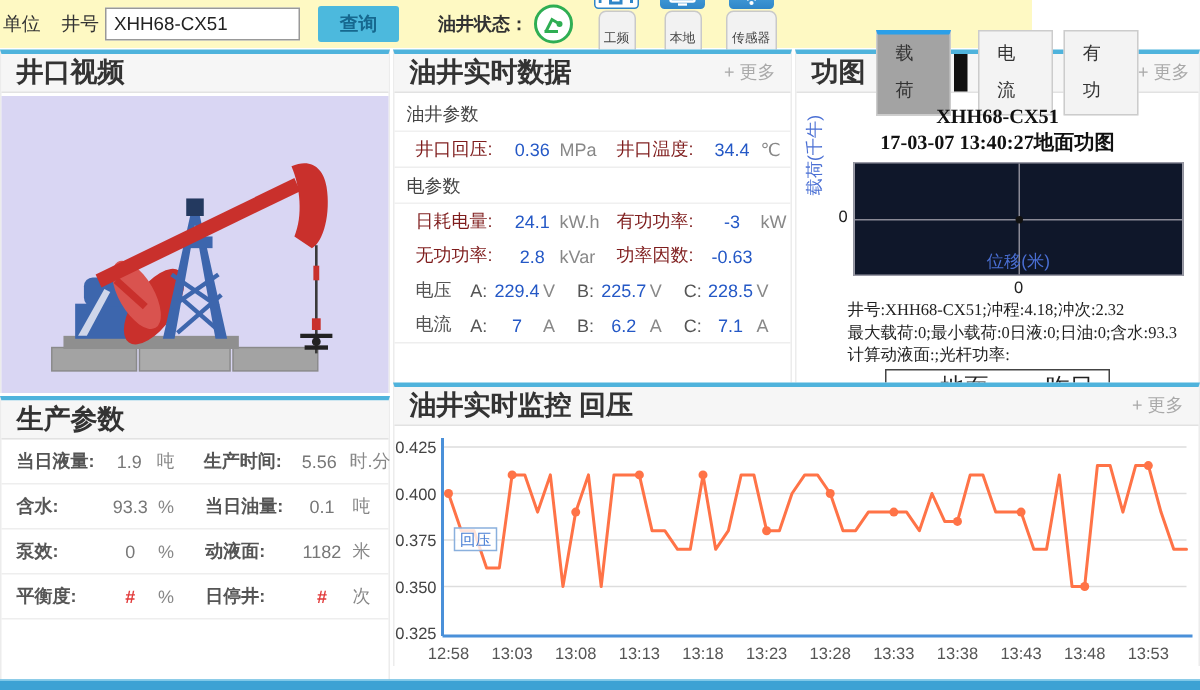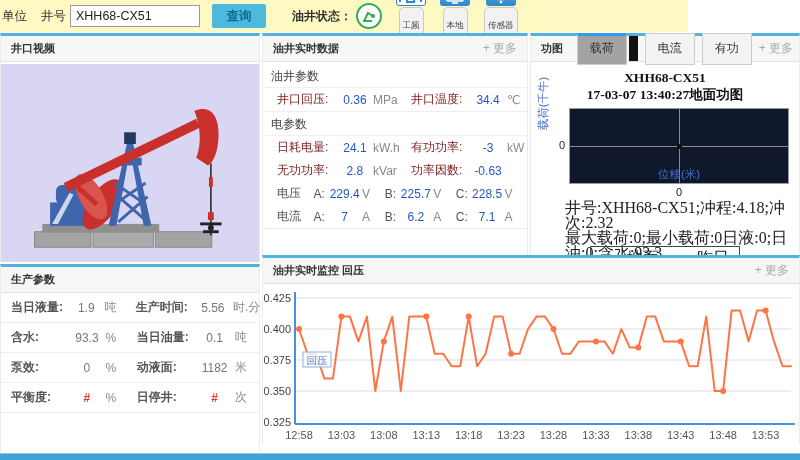"井口视频" .panel-title { font-size: 11px -> 18px }
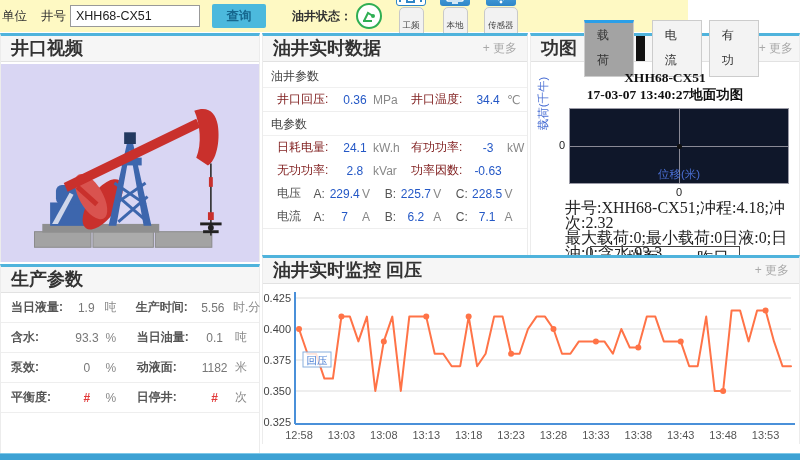"井号:XHH68-CX51;冲程:4.18;冲次:2.32" .gt-info { font-size: 16px -> 11px }
